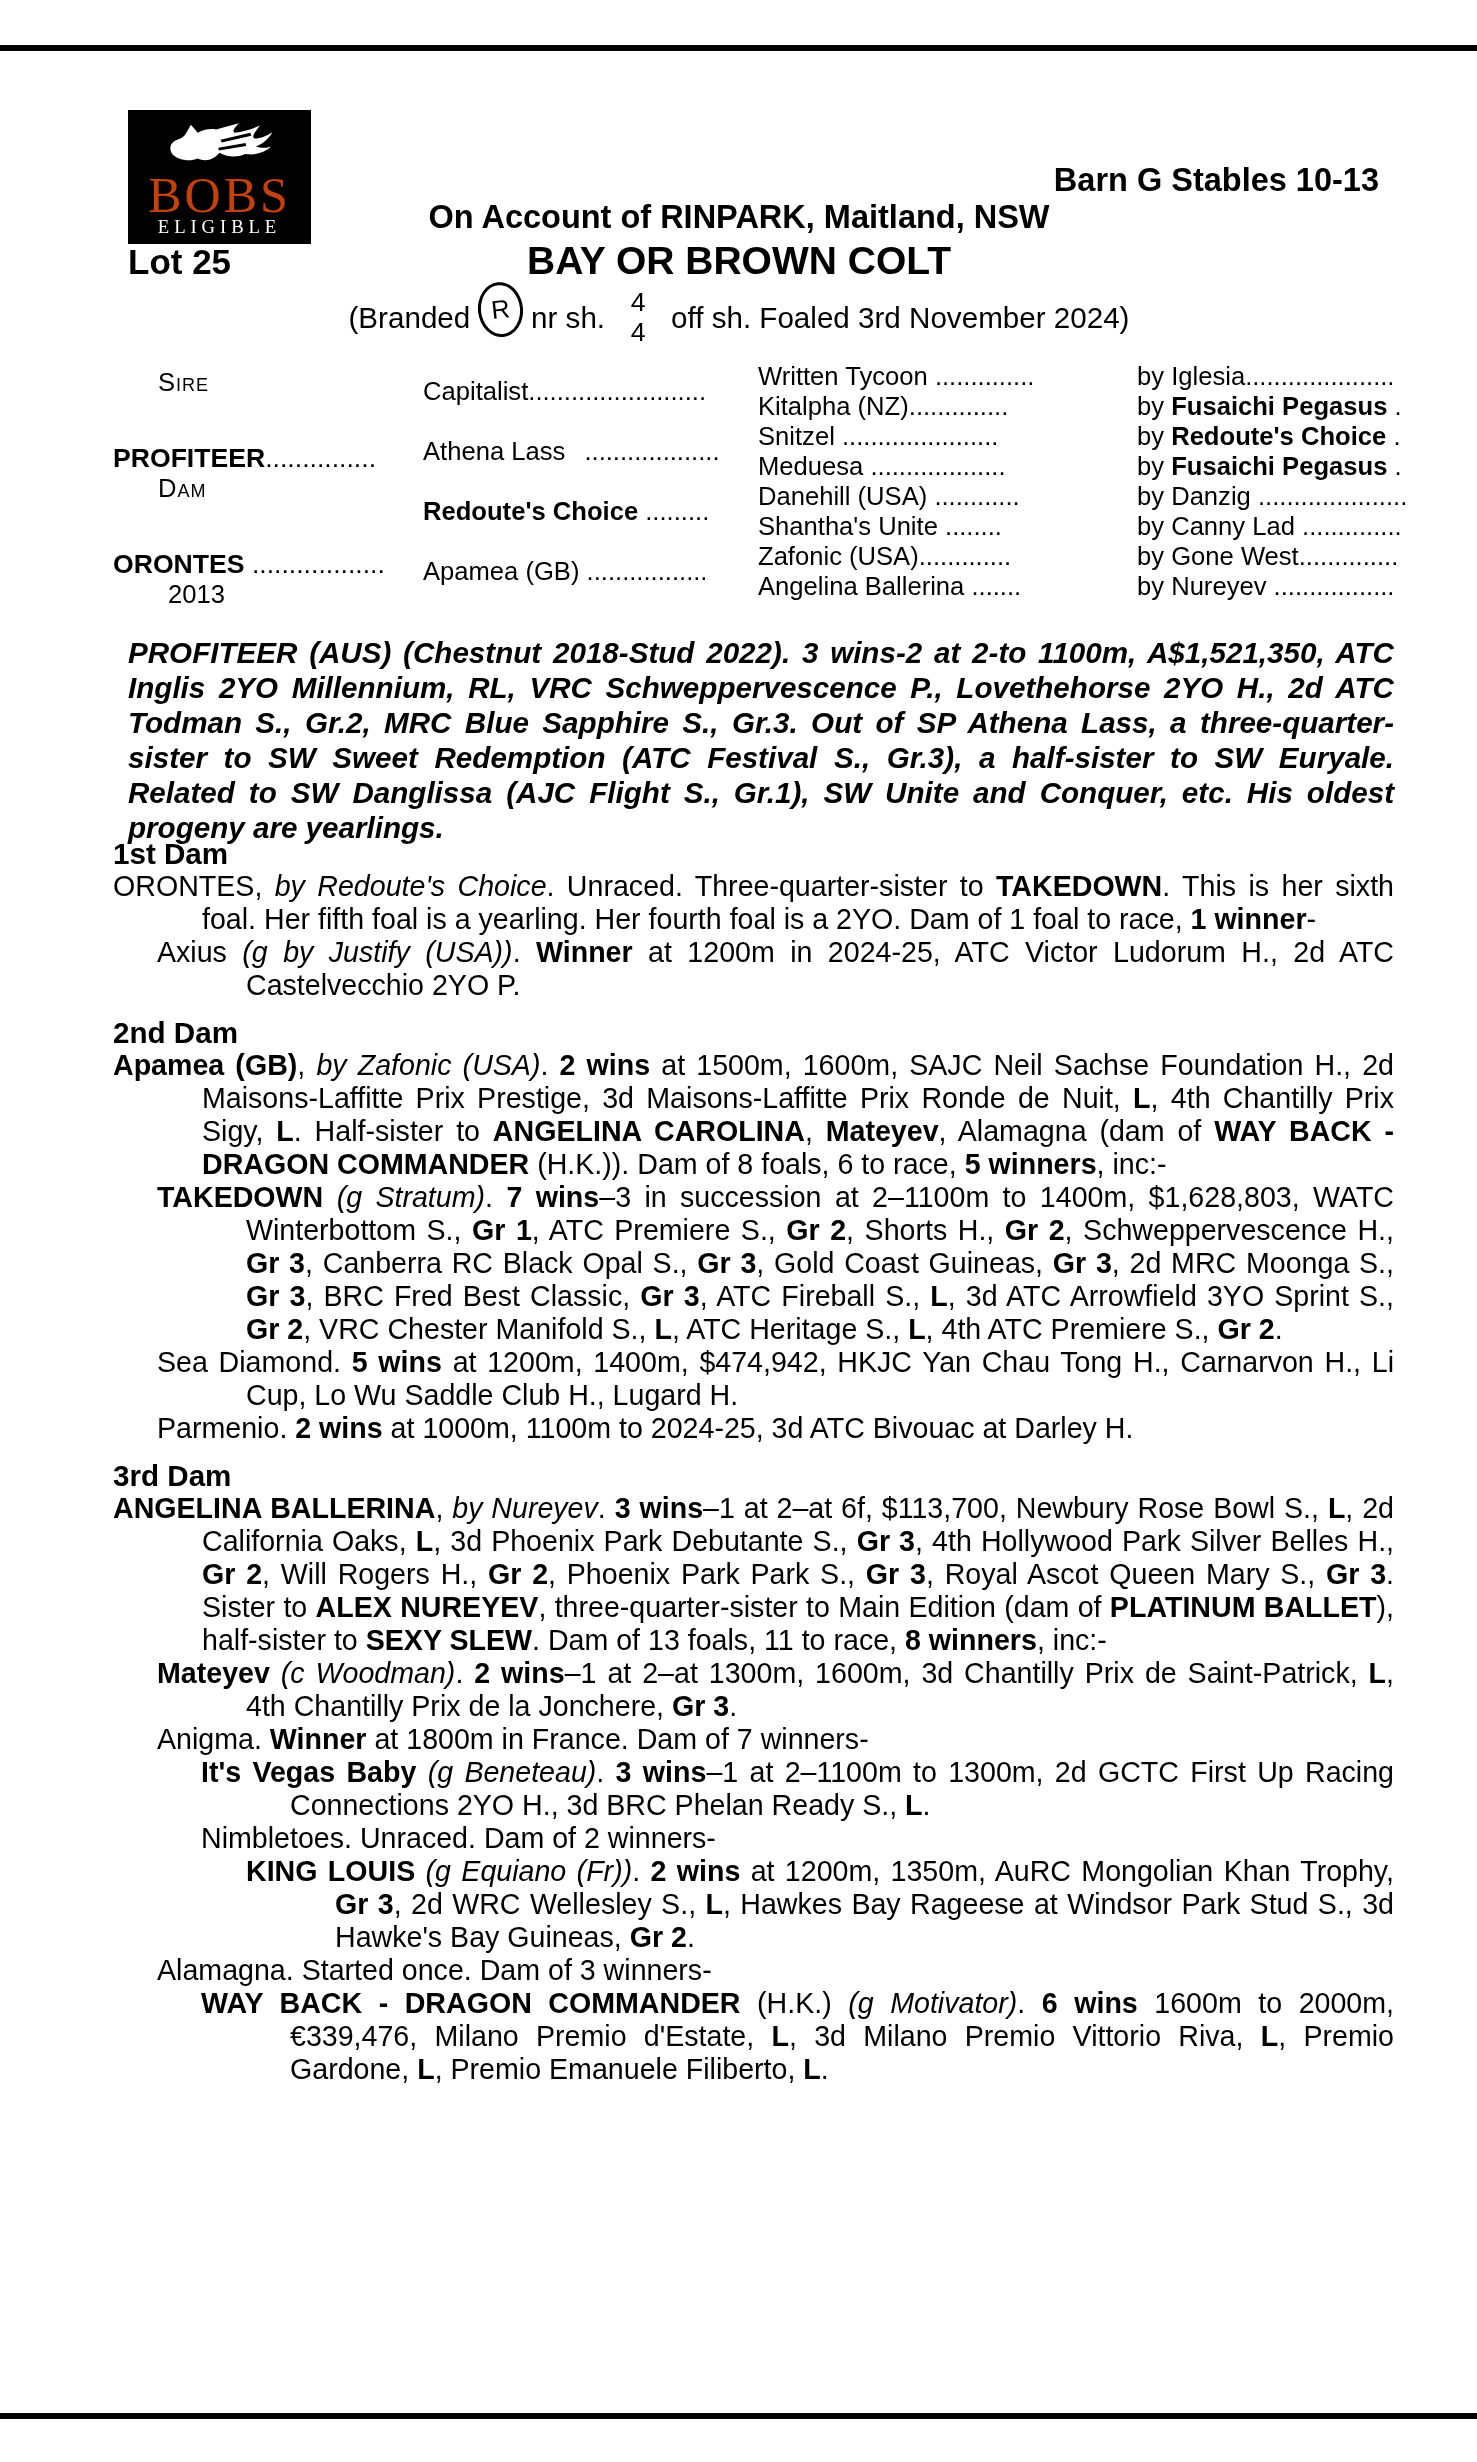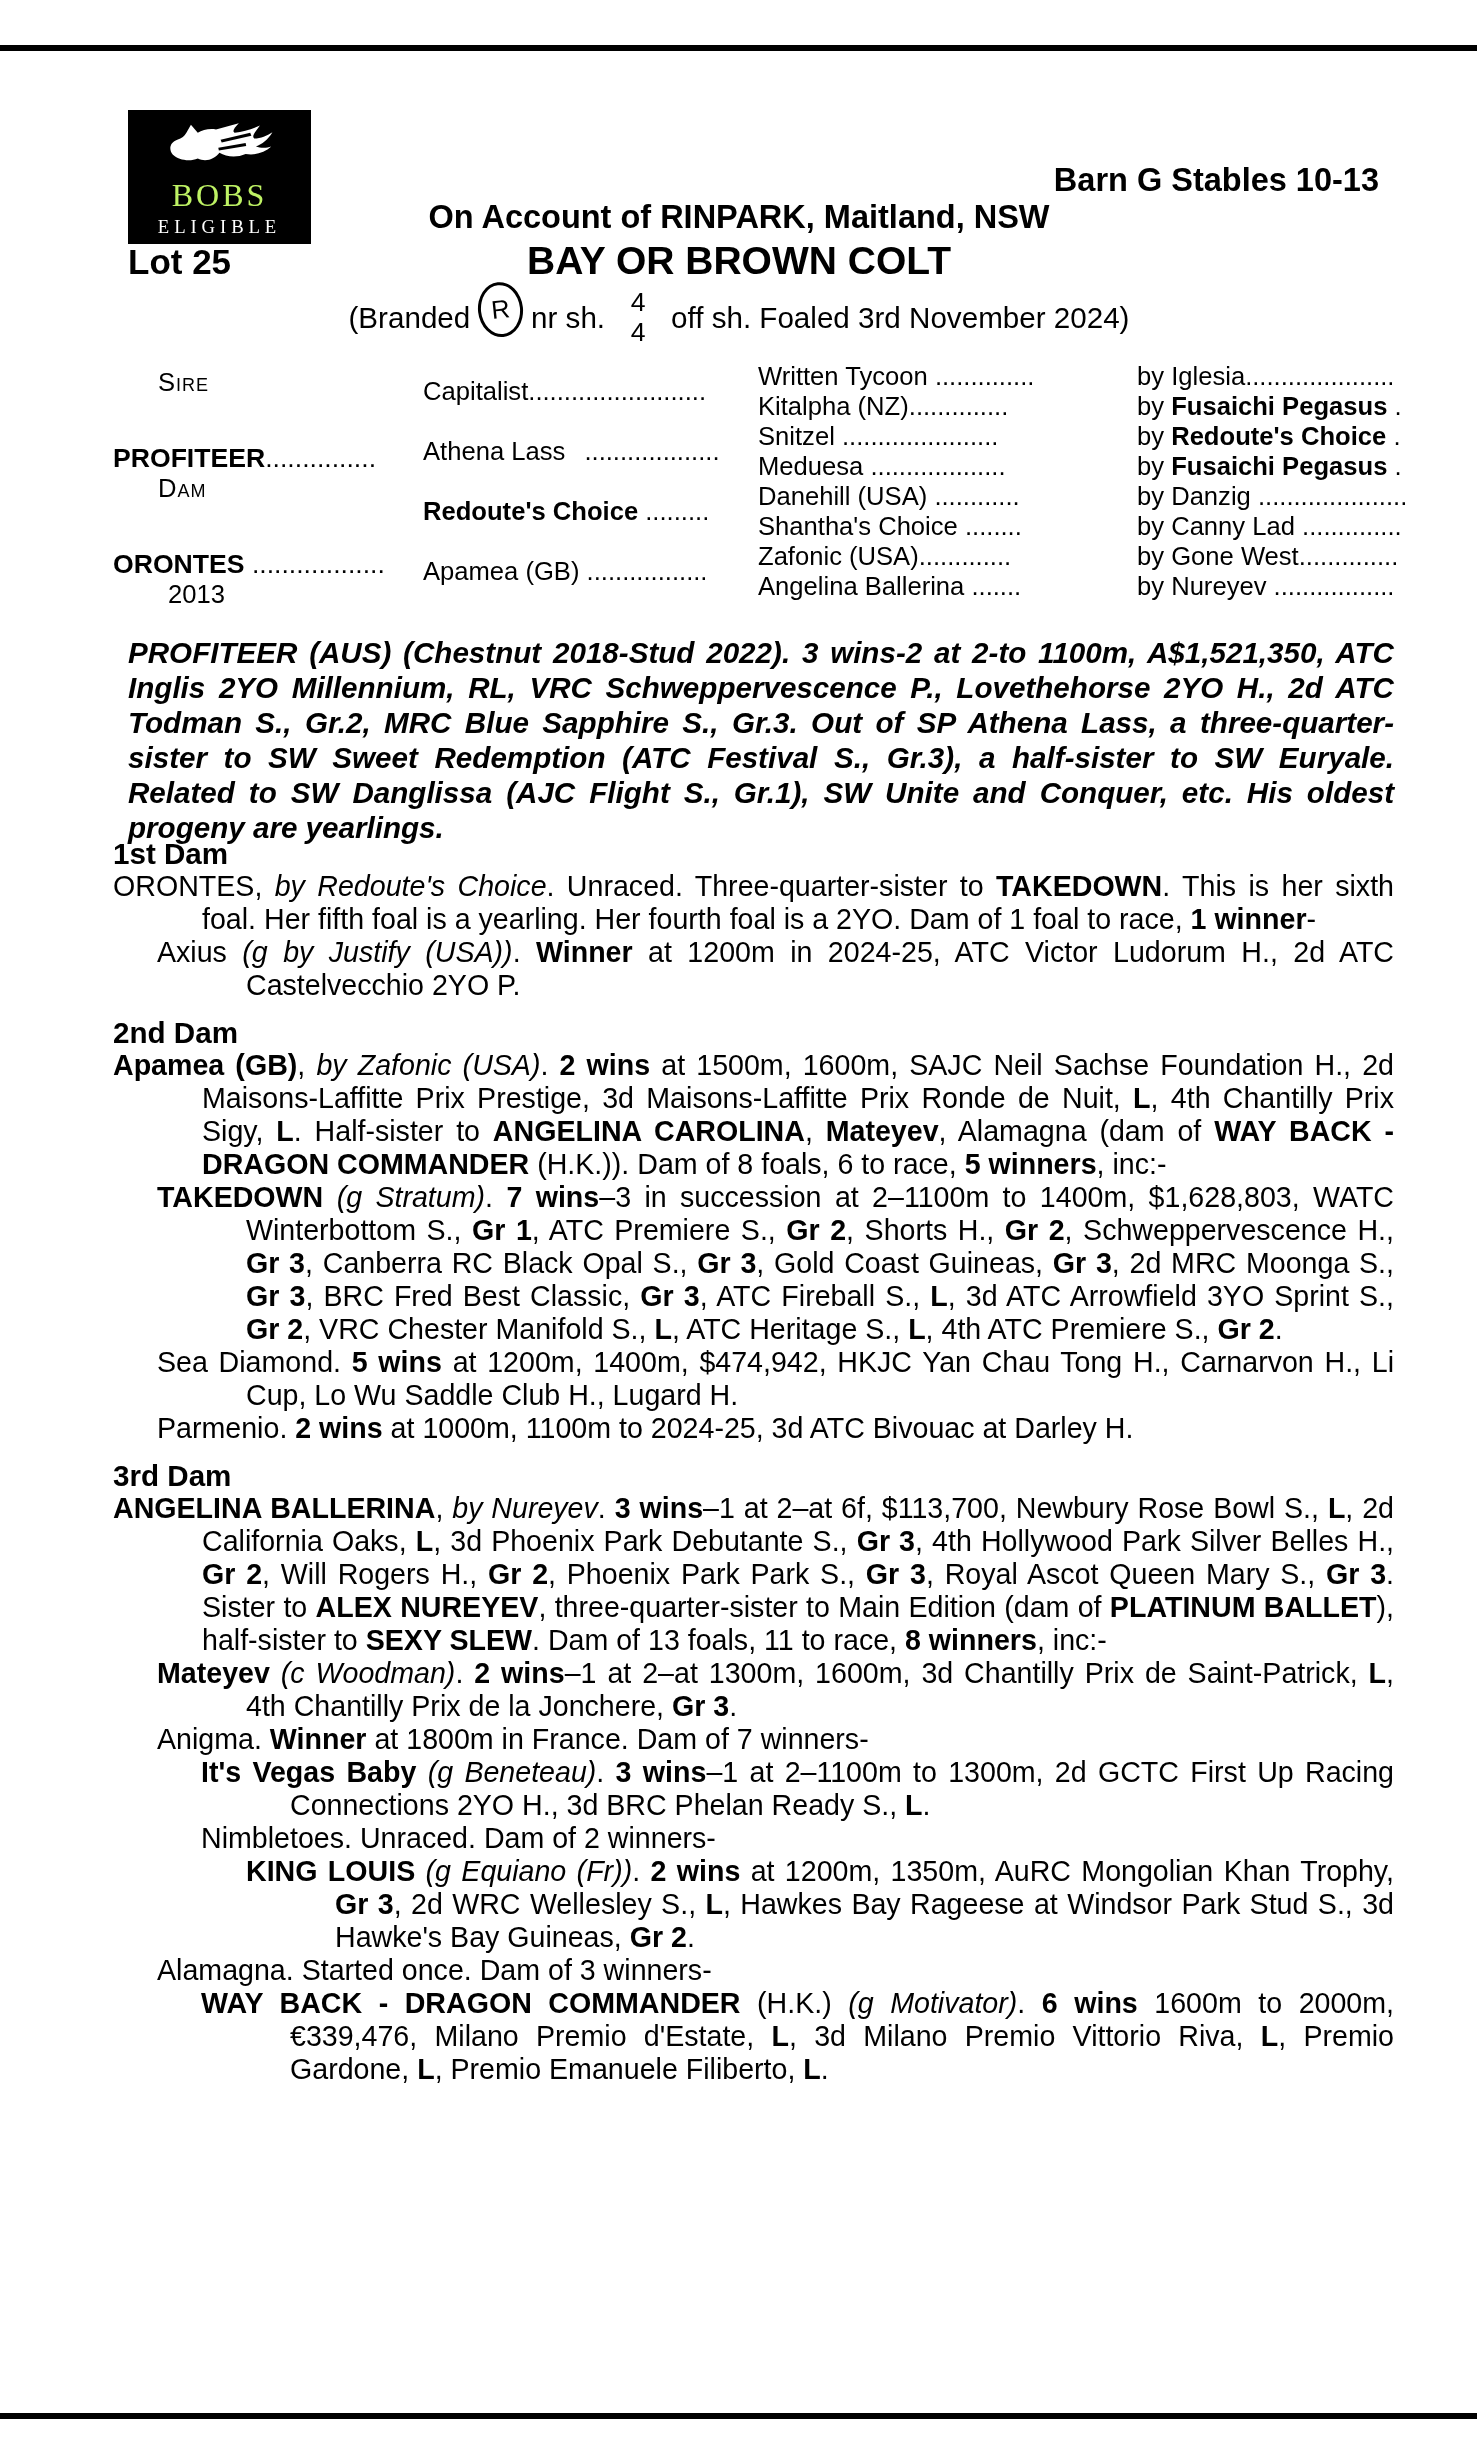"BOBS" .logo-title { color: #bef264 -> #c2410c; font-size: 32px -> 50px }
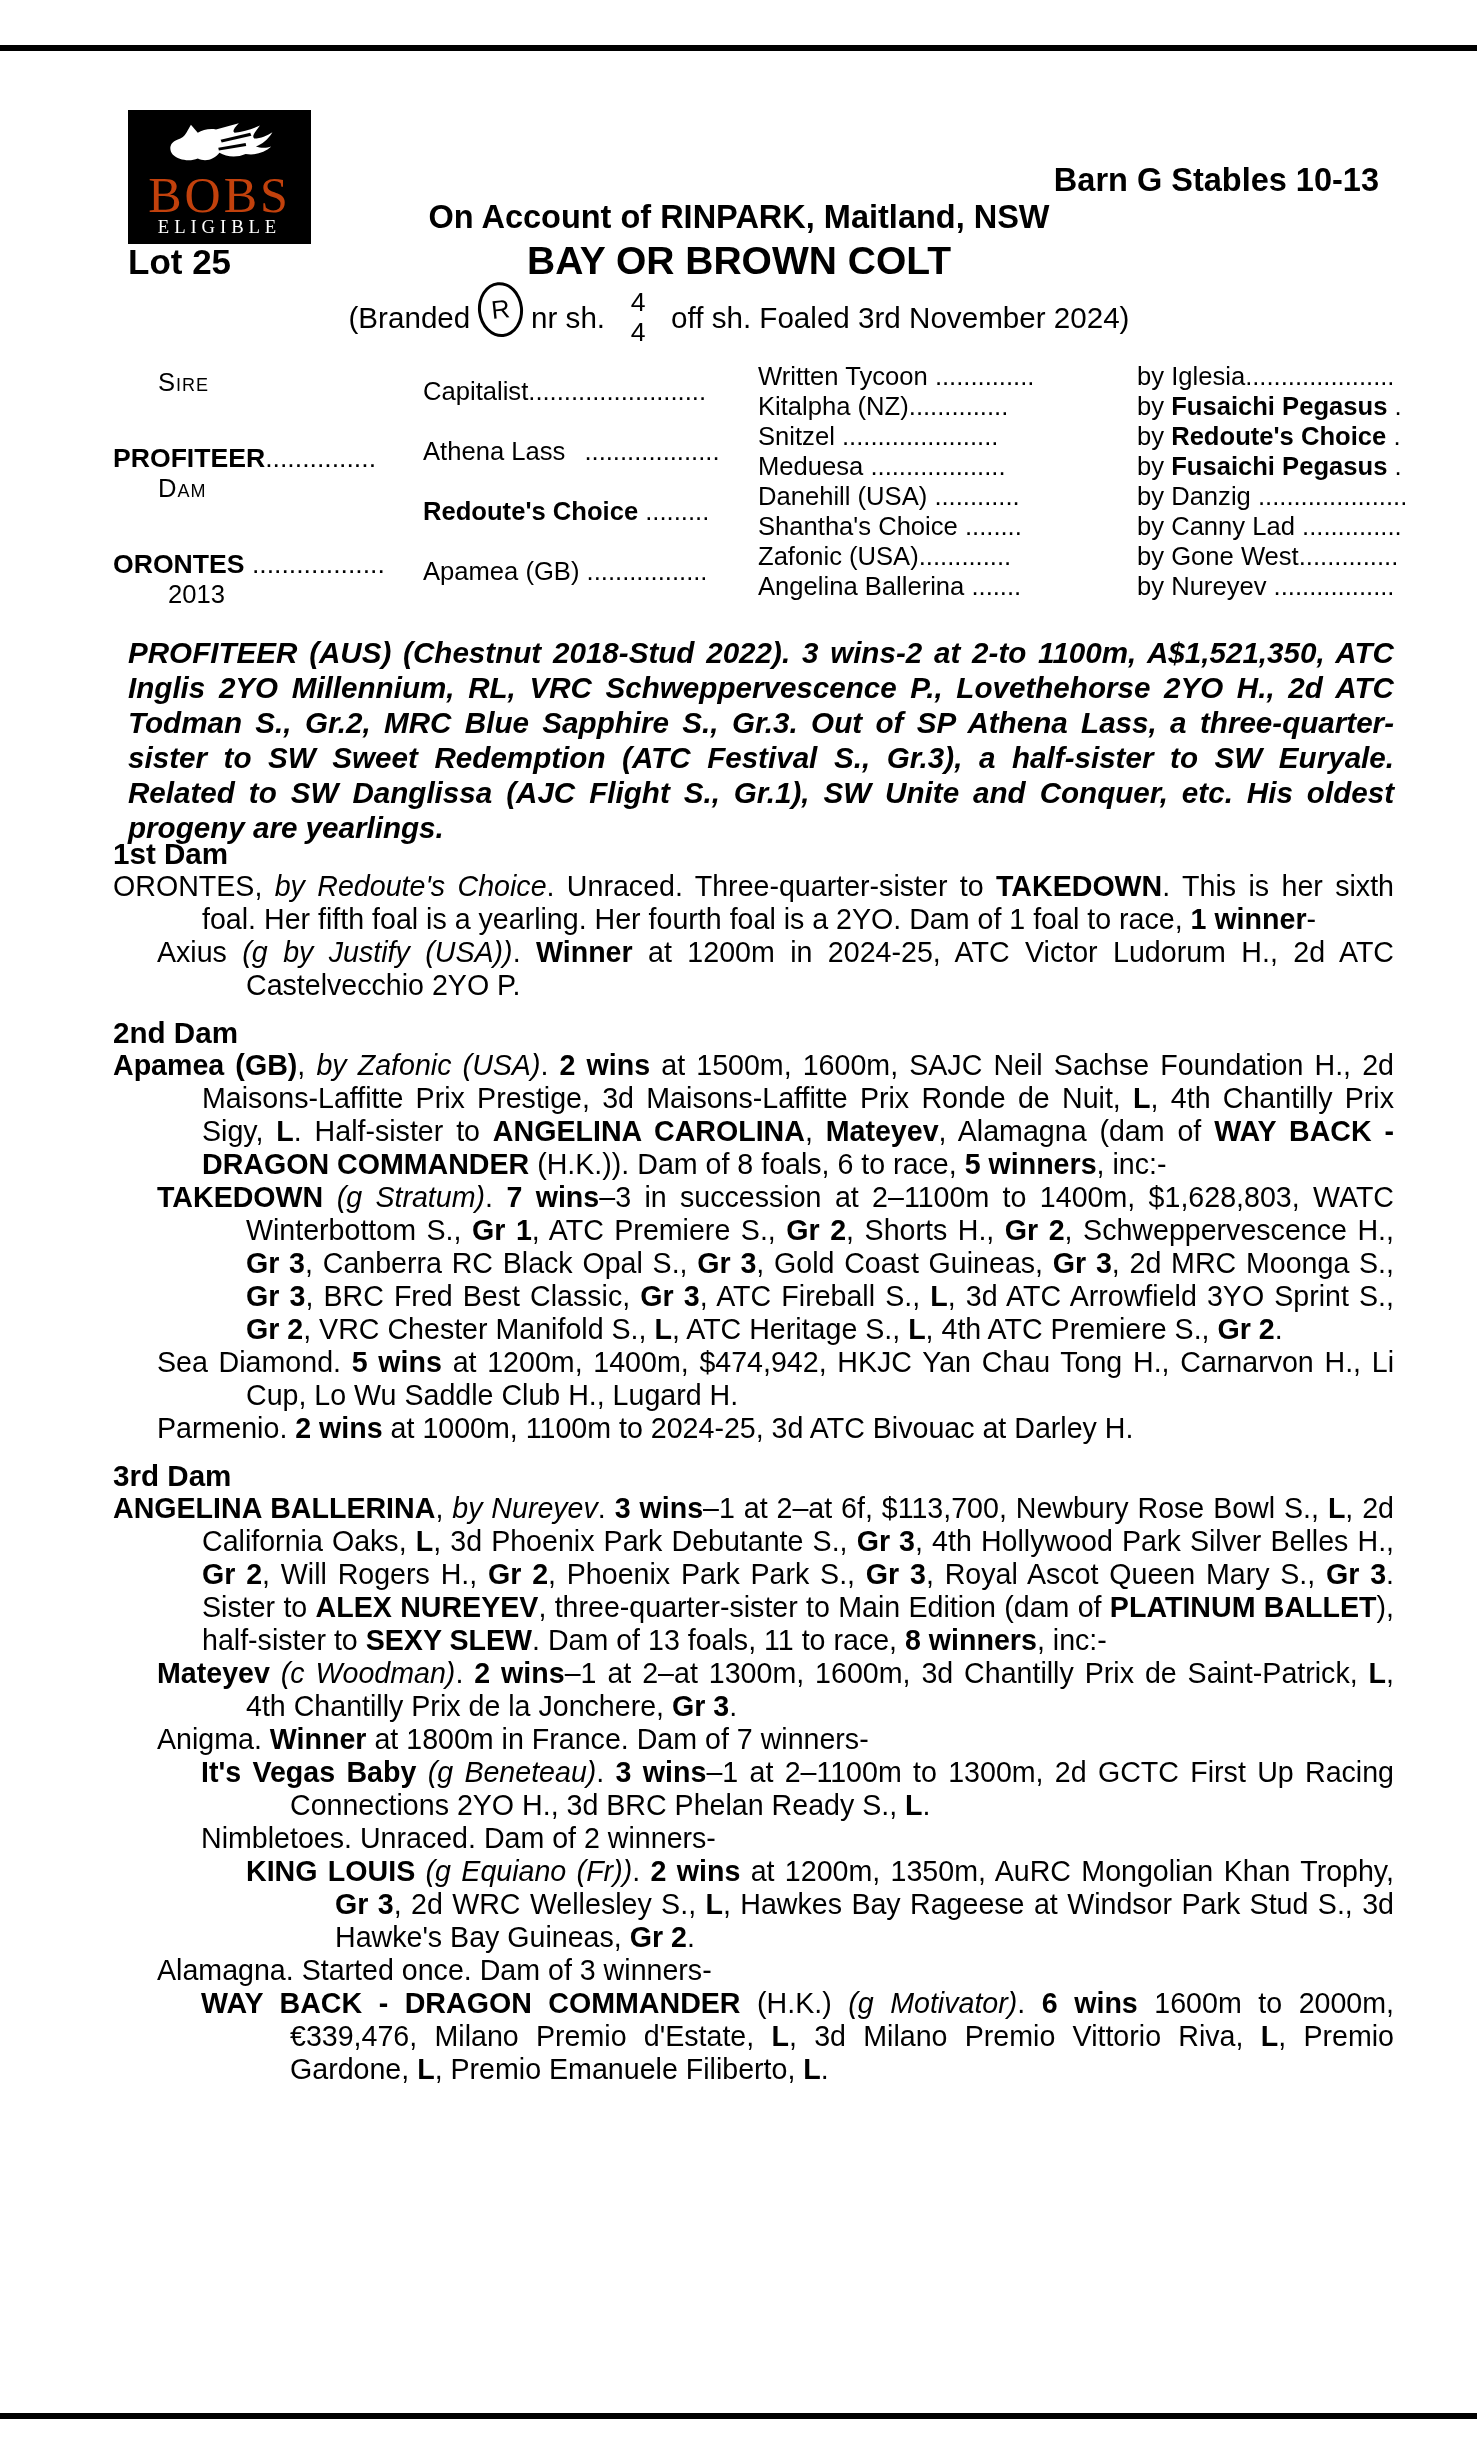"Shantha's Choice" span { text: Choice -> Unite }
